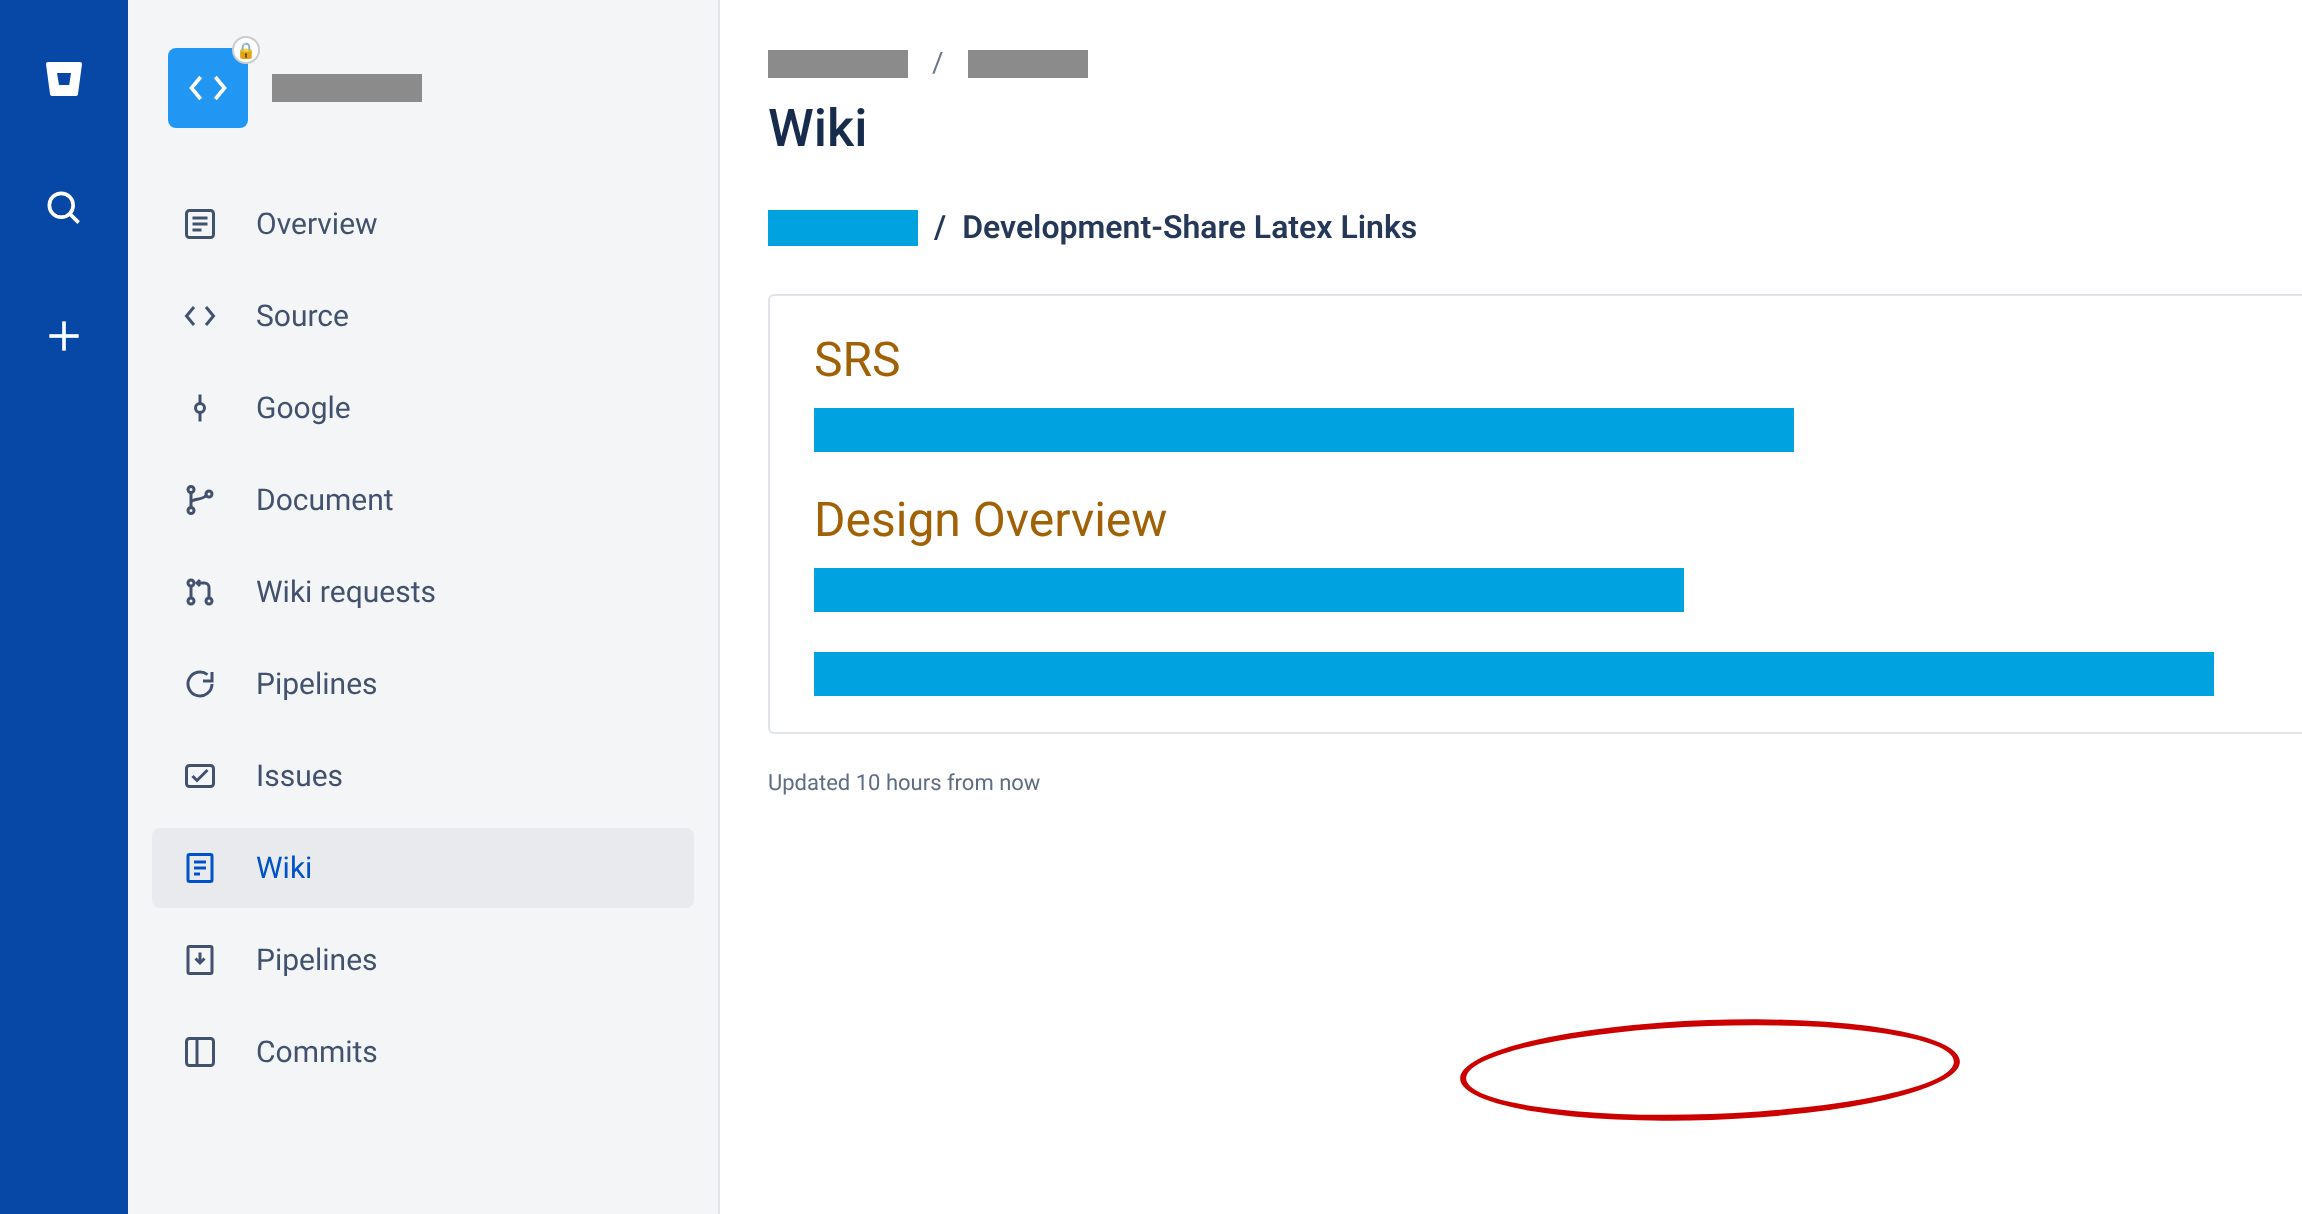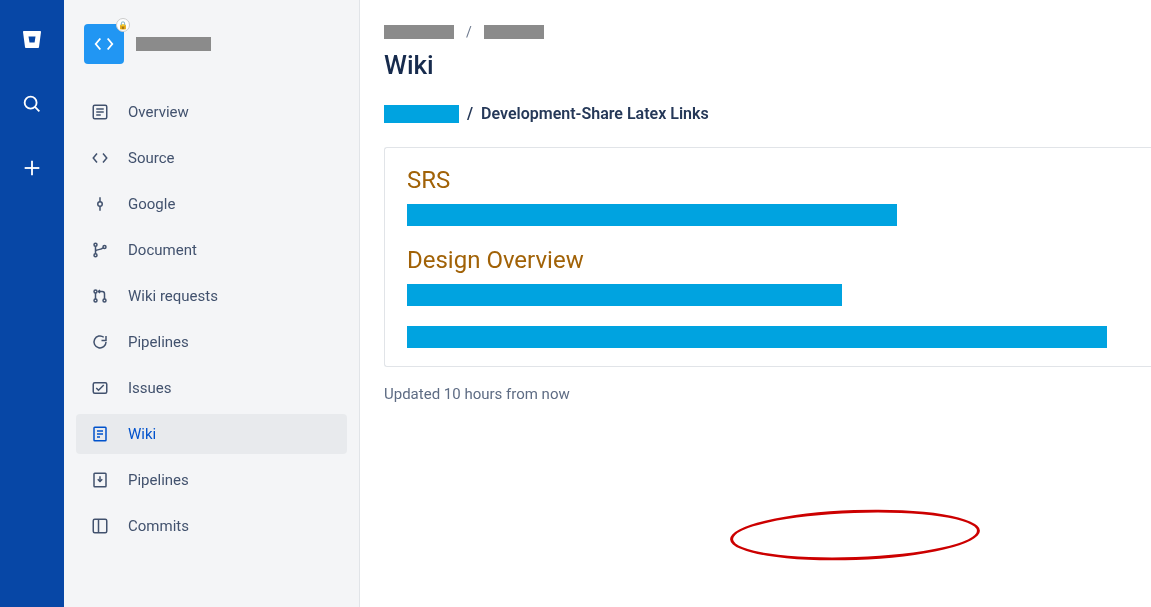"Updated 10 hours from now" .updated-text { font-size: 15px -> 11px }
